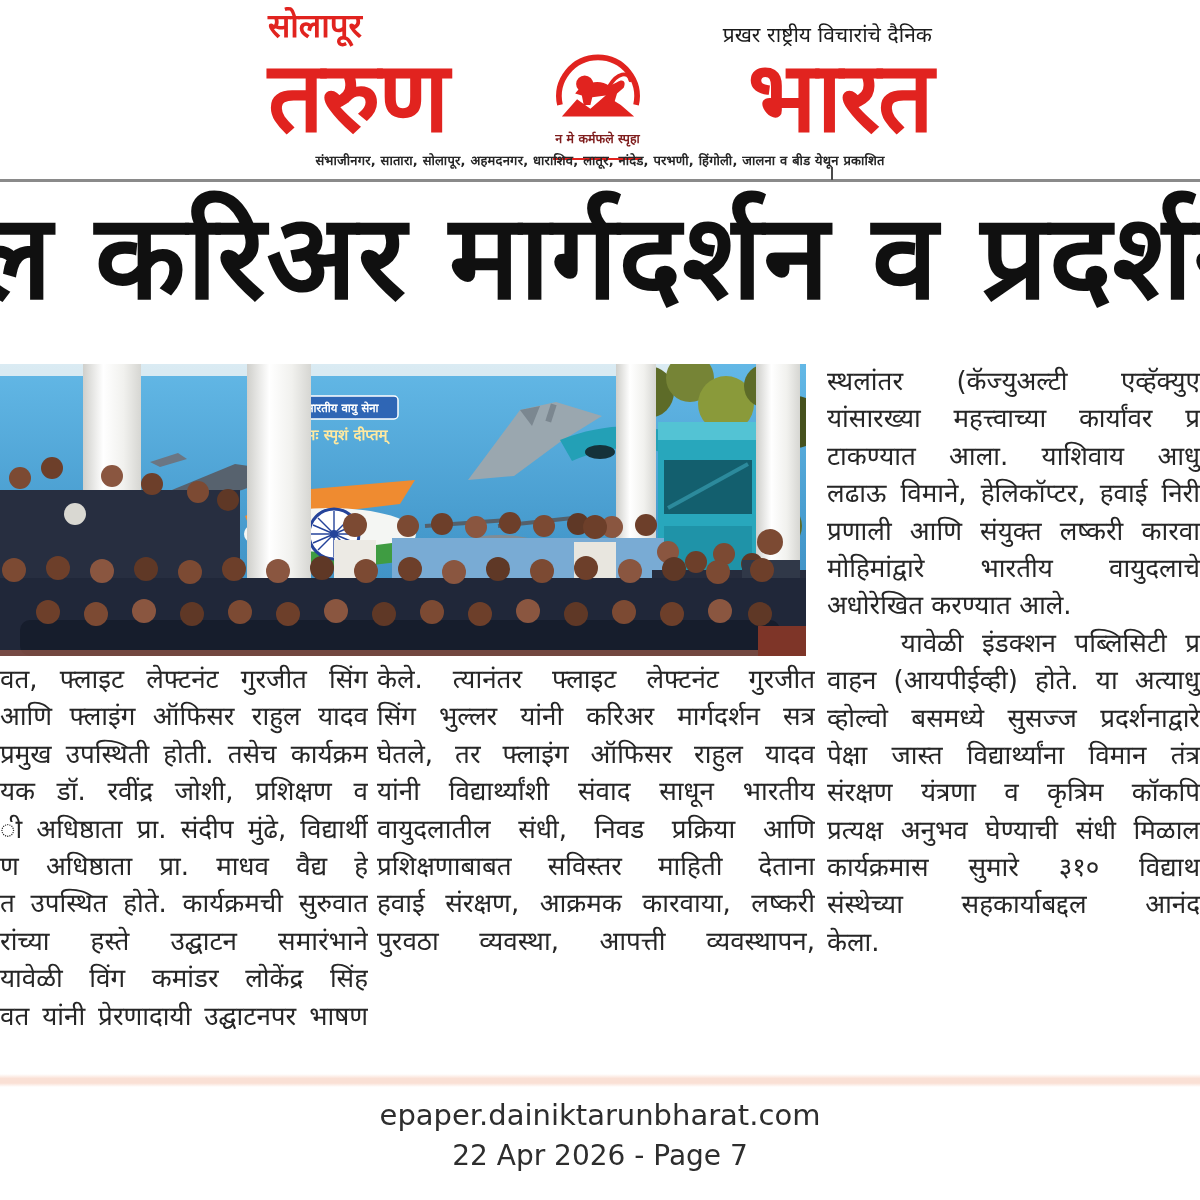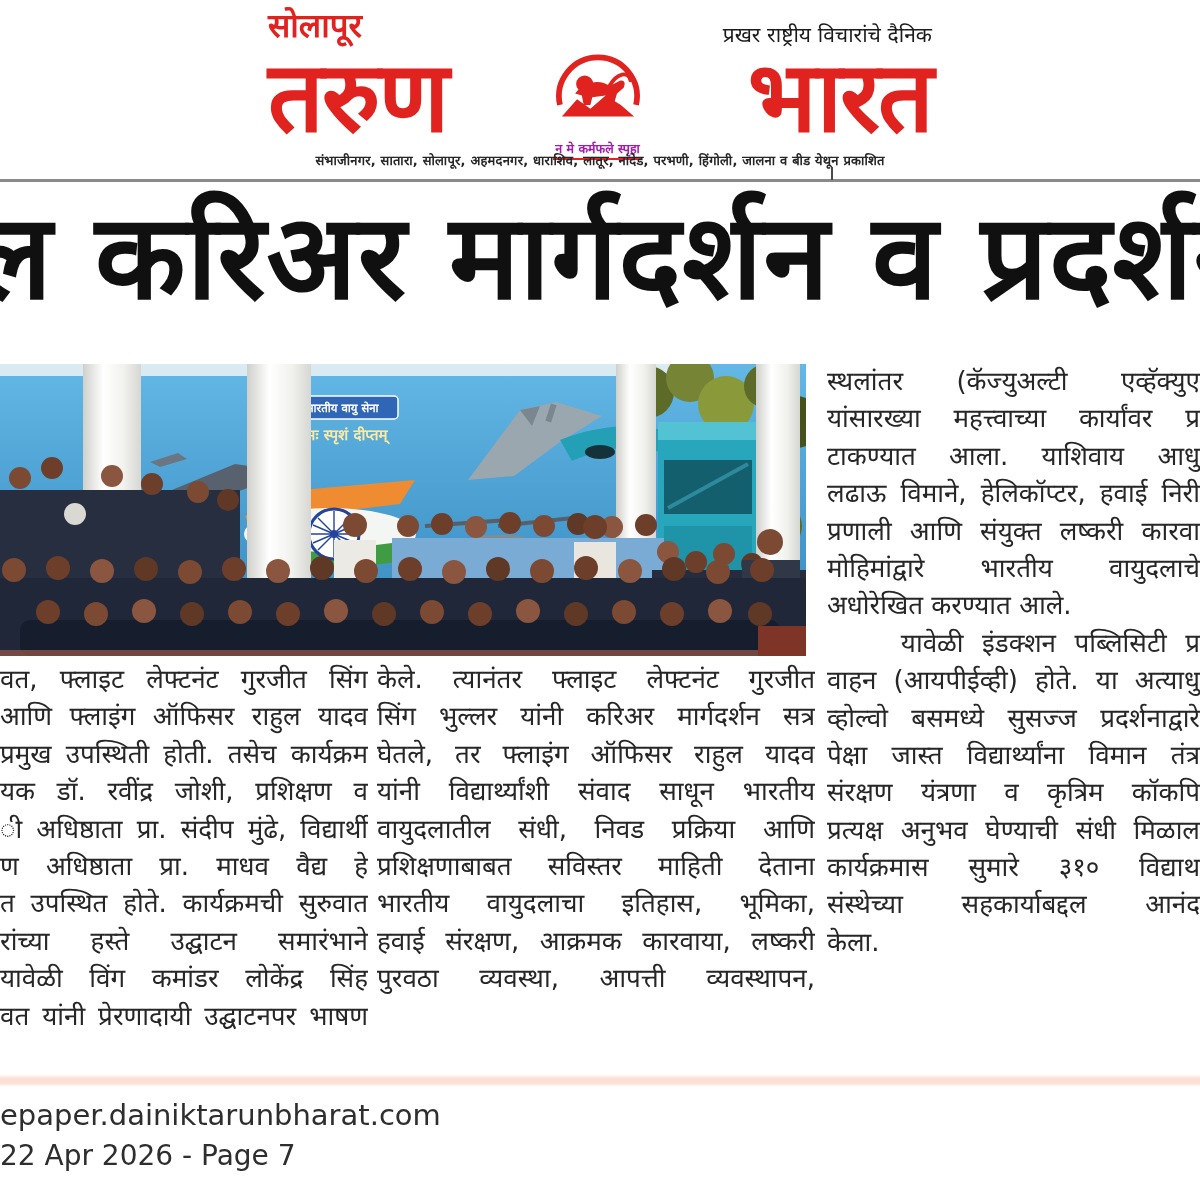"न मे कर्मफले स्पृहा" .motto { color: #a21caf -> #7f1d1d; margin-top: 16px -> 6px; padding: 0 2px 1px -> 0 2px 11px }
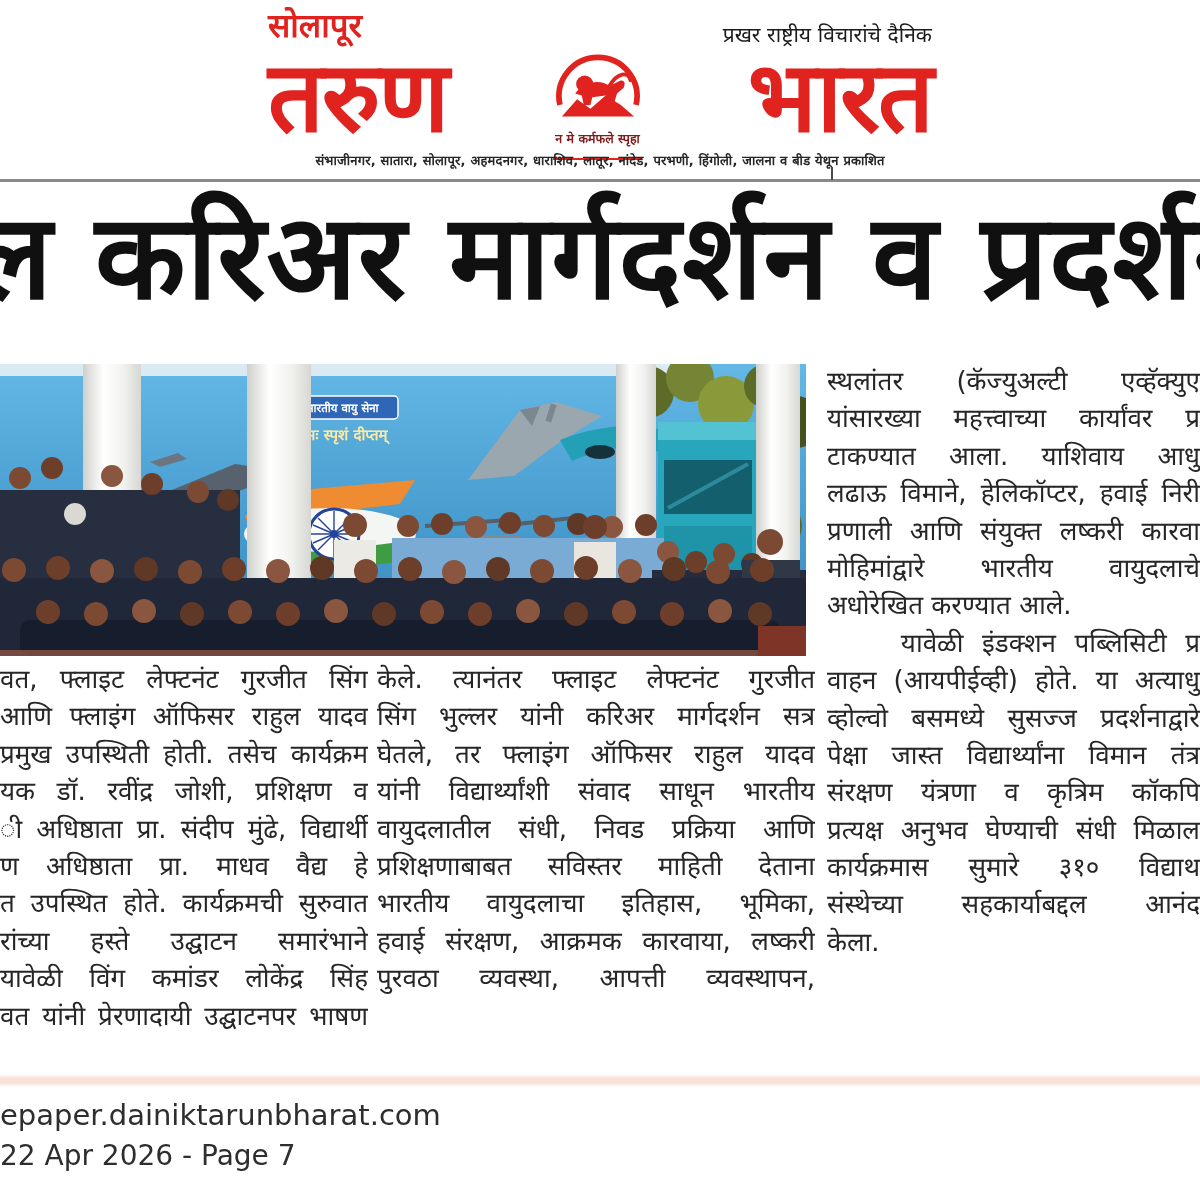"भारतीय वायुदलाचा इतिहास, भूमिका," div.bodyline { html: <div>भारतीय वायुदलाचा इतिहास, भूमिका,</div> -> none }
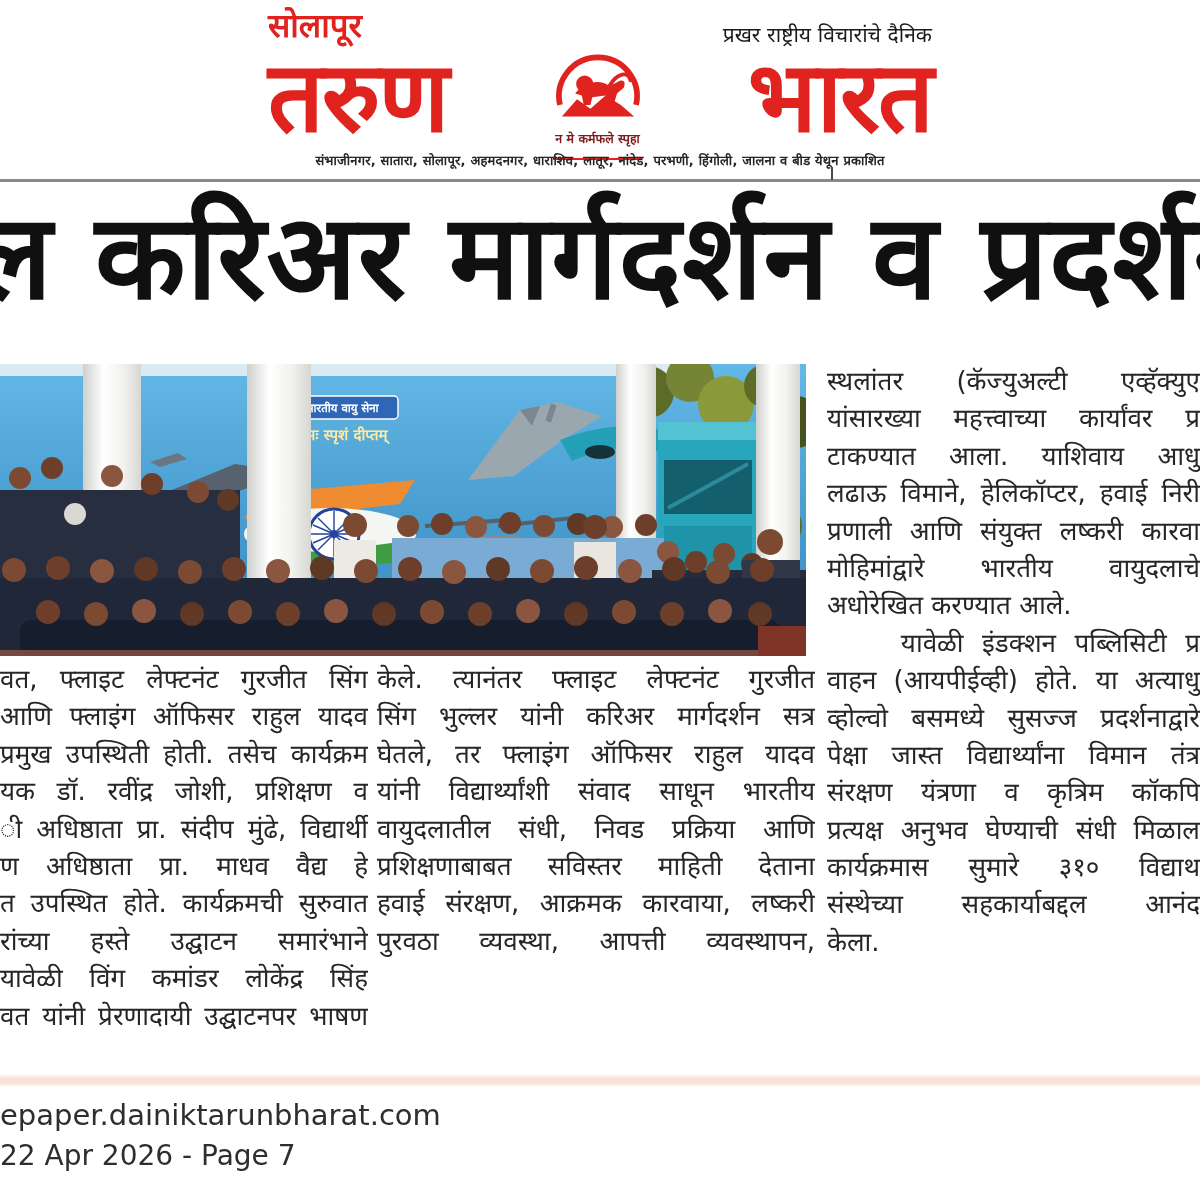"epaper.dainiktarunbharat.com" .footer { text-align: none -> center }
